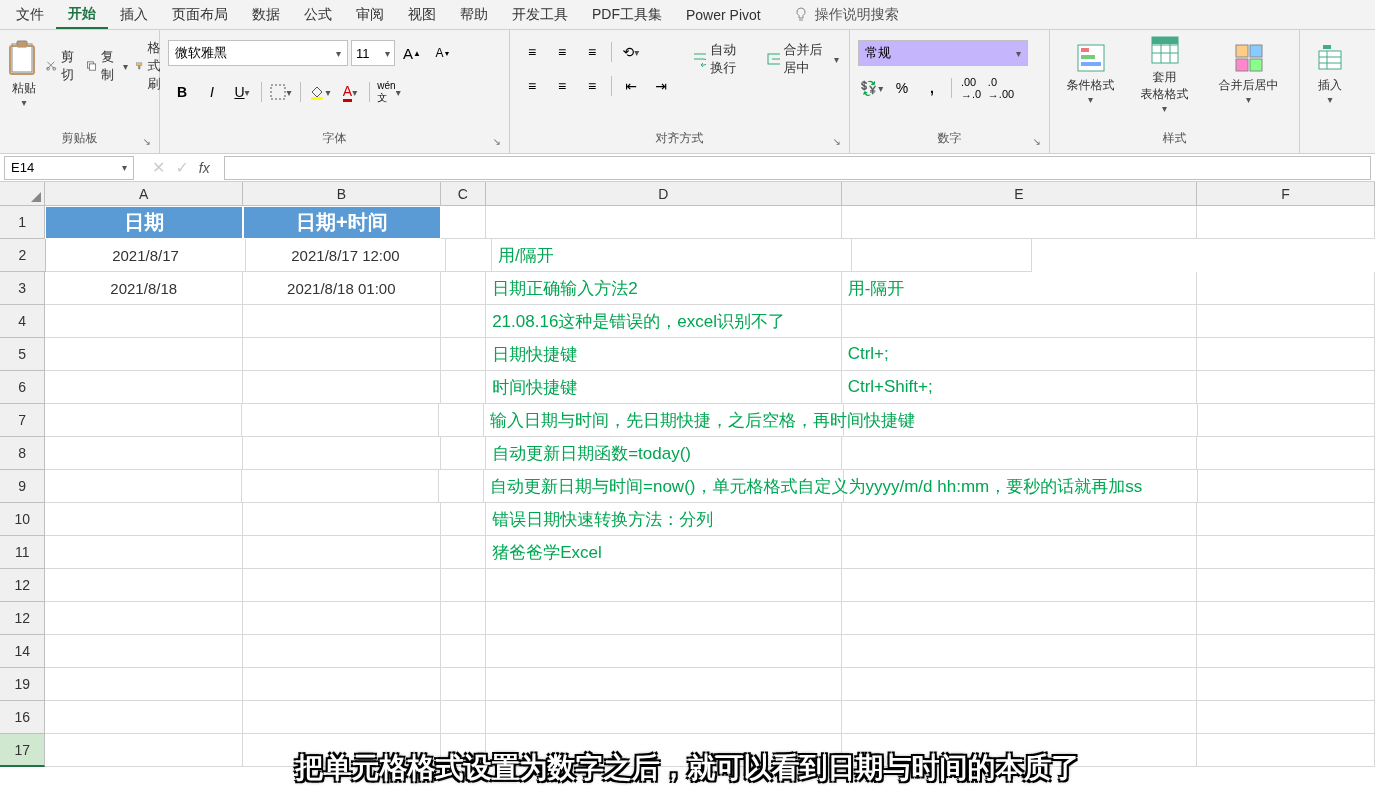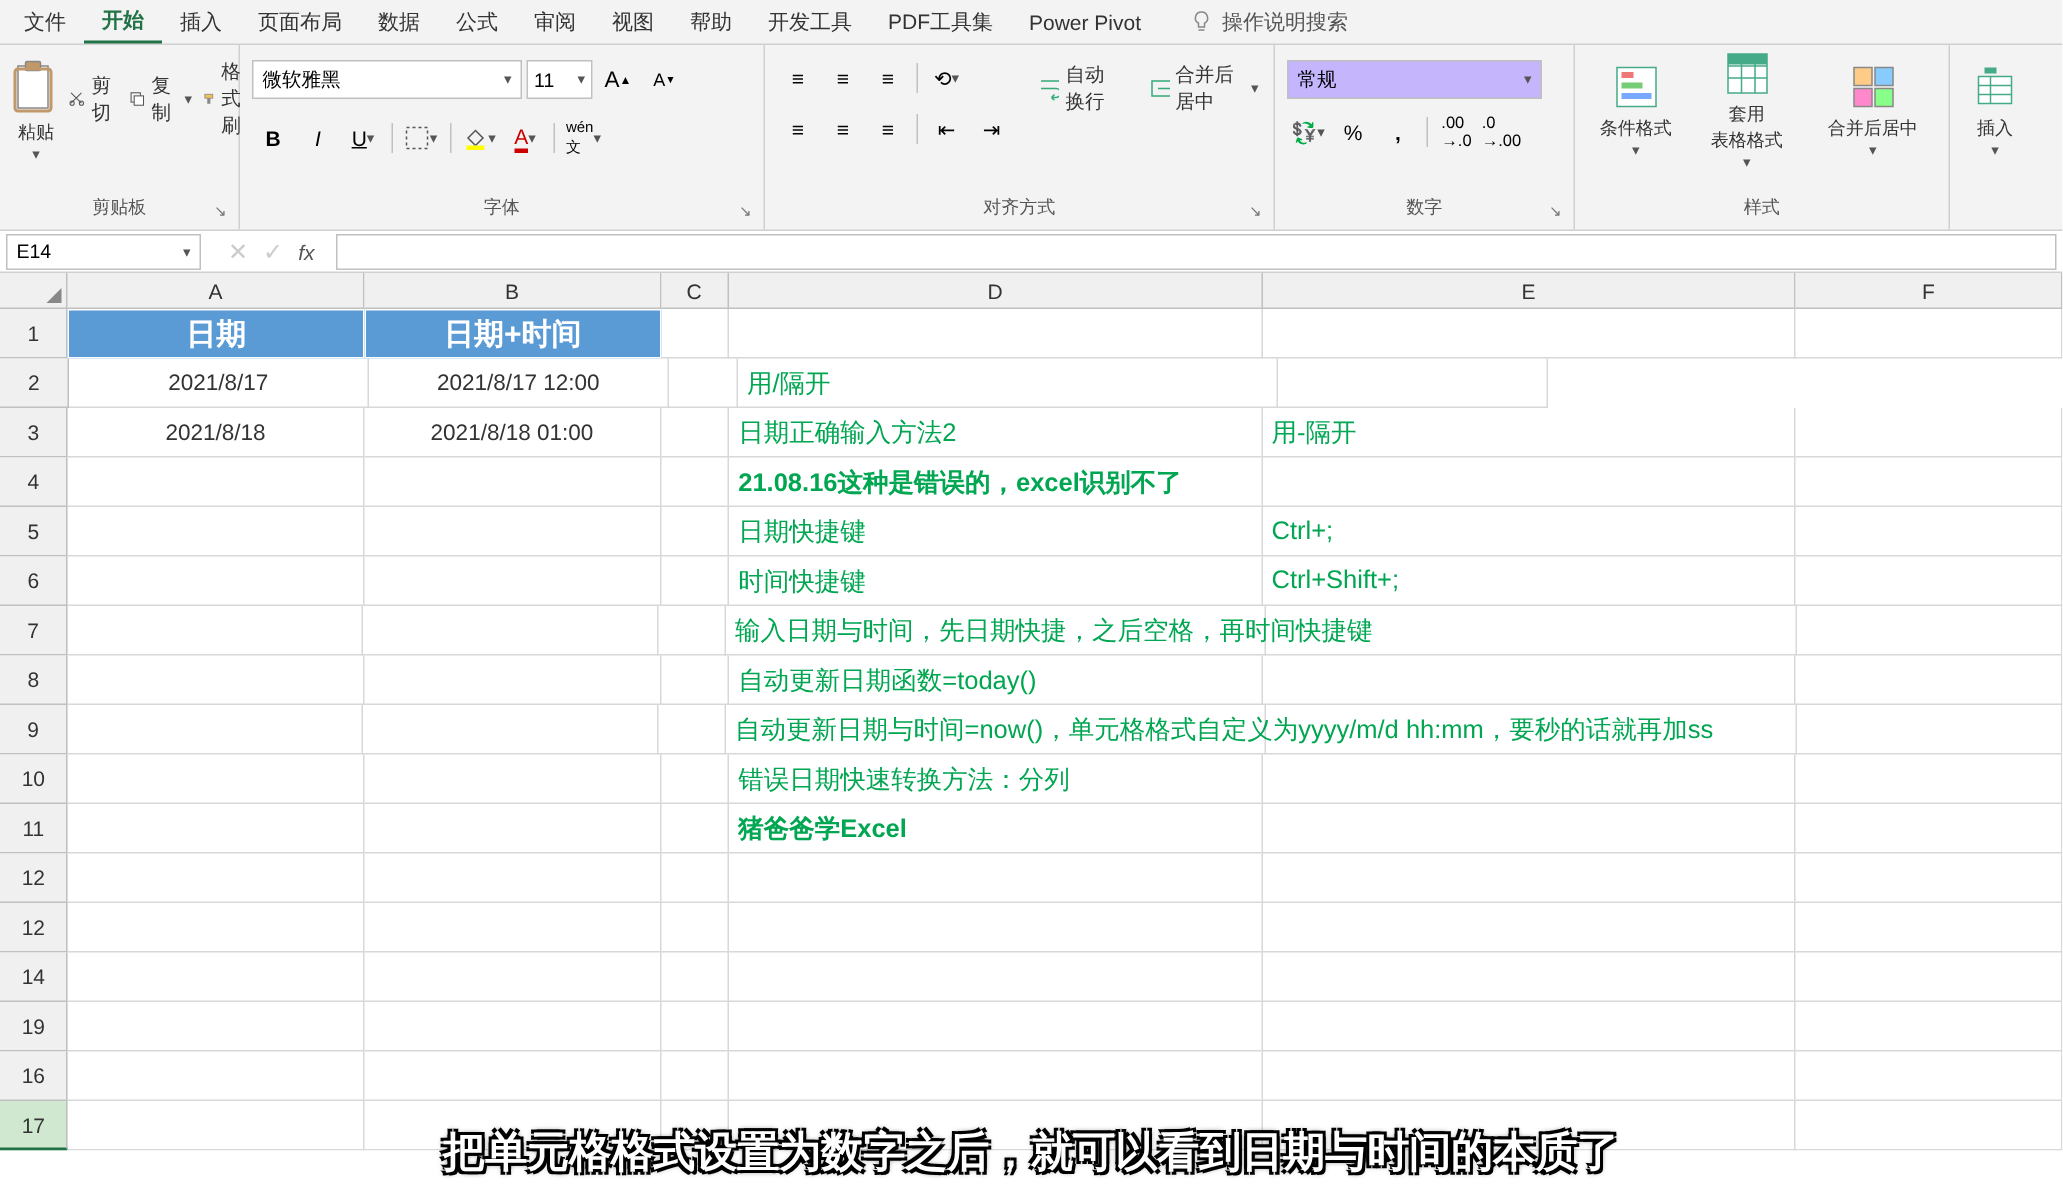"21.08.16这种是错误的，excel识别不了" .greenb { font-weight: bold -> normal }
